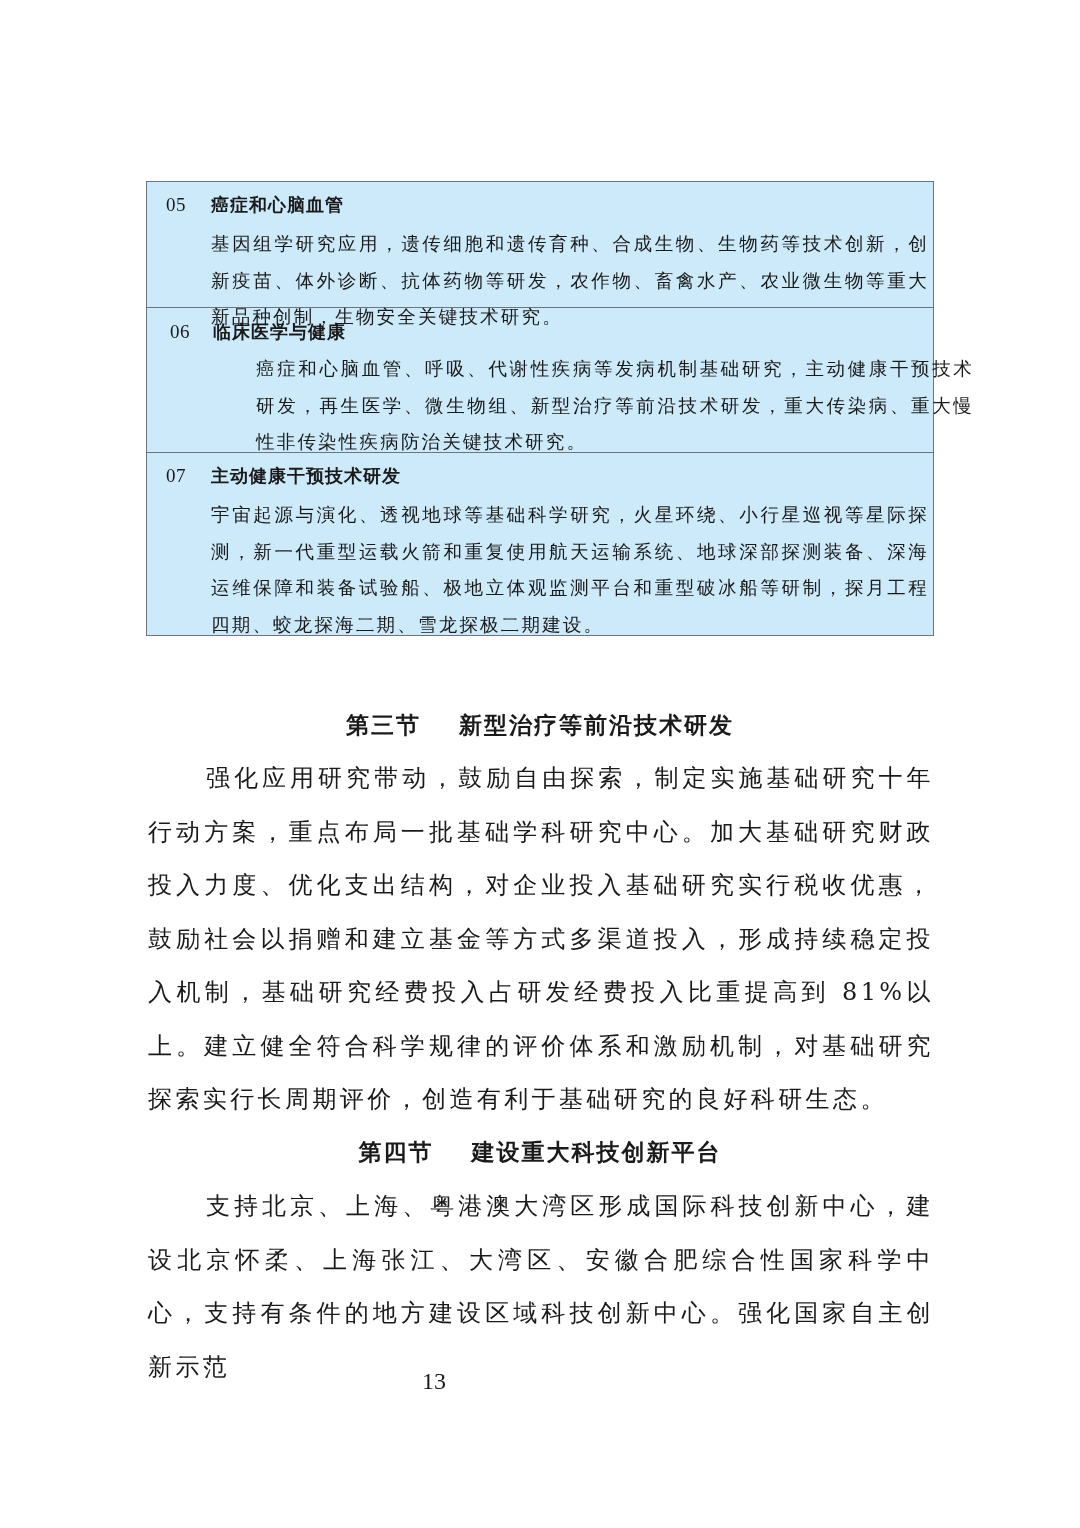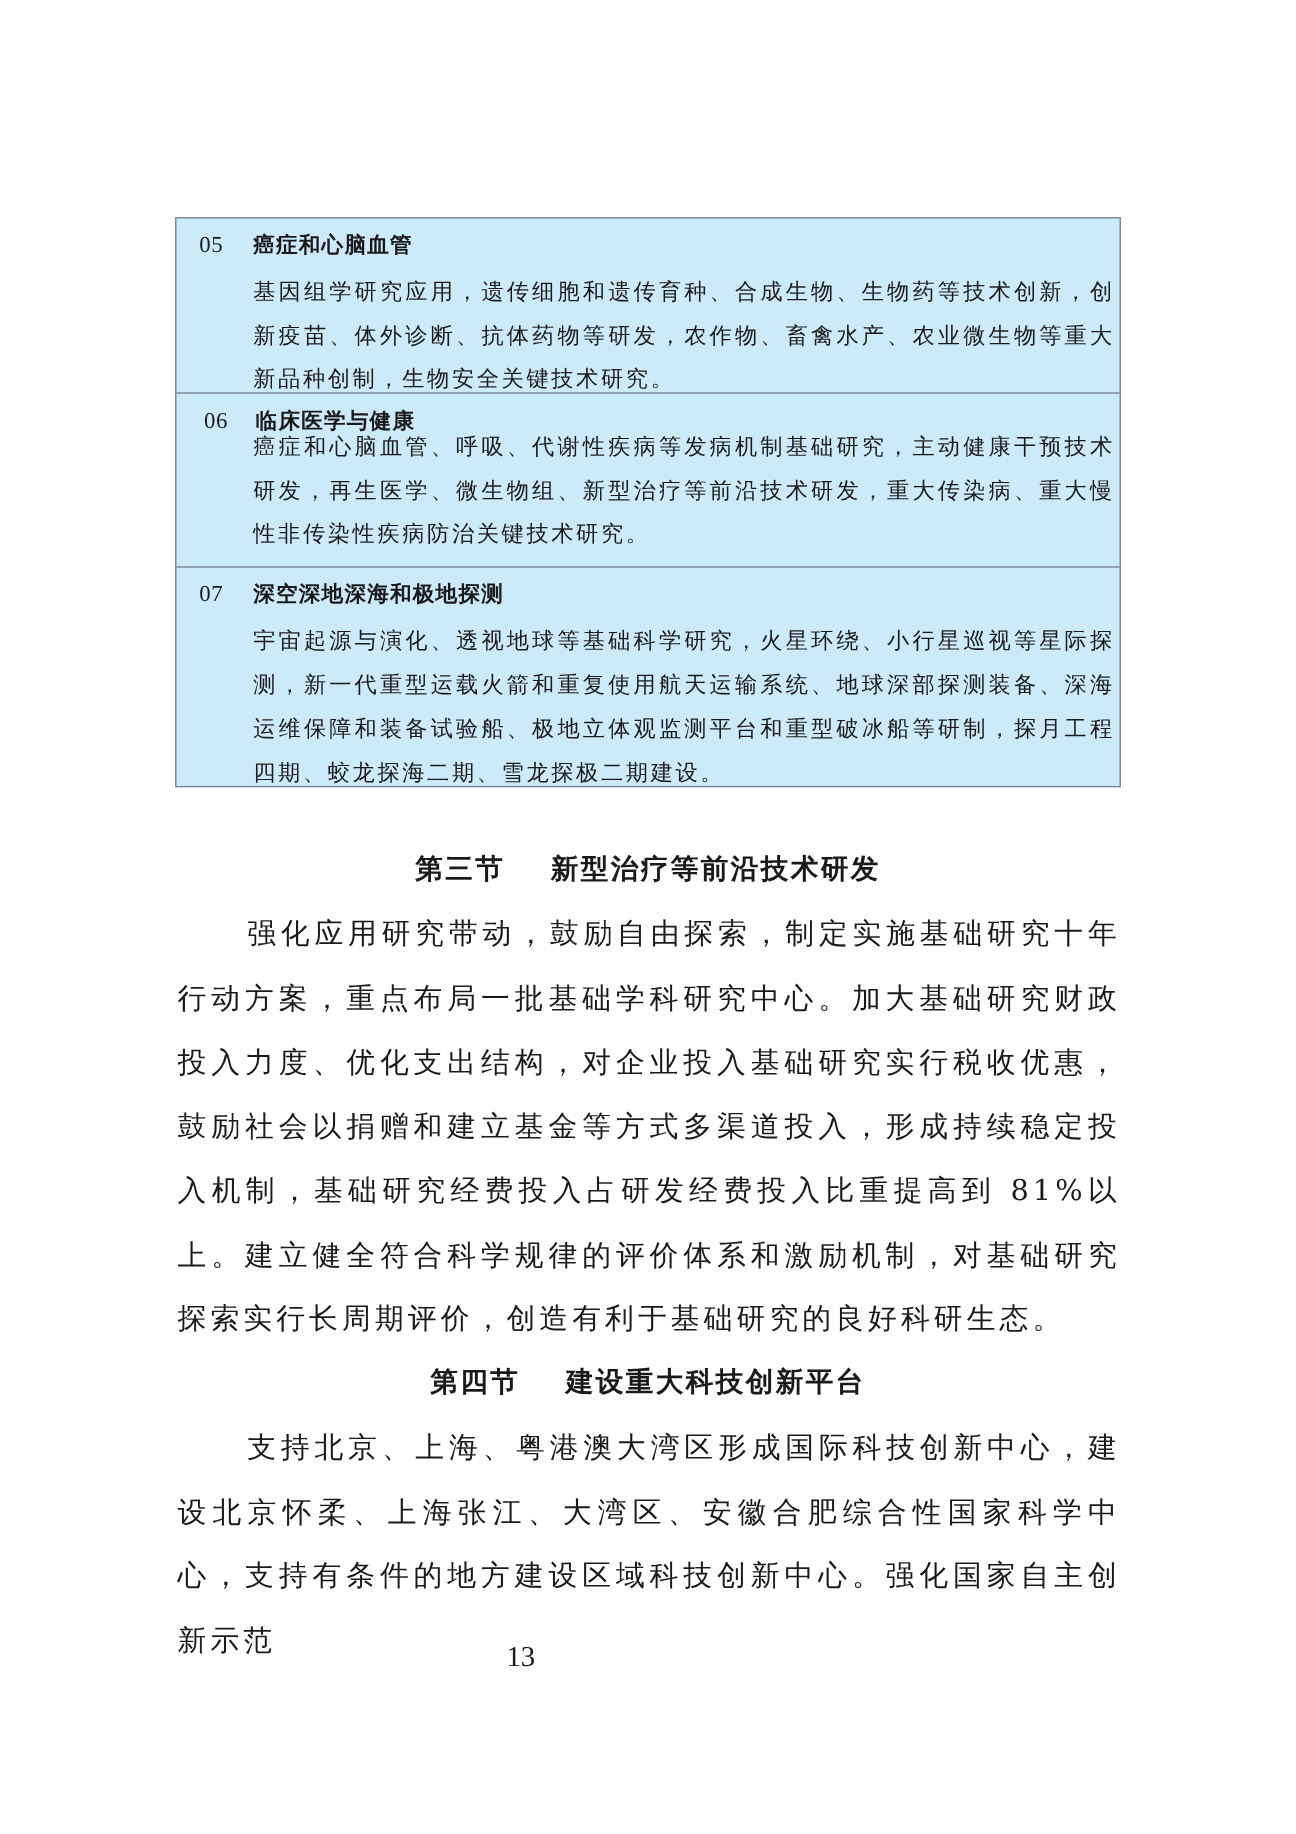"05" .box-row.r1 { height: 146px -> 126px }
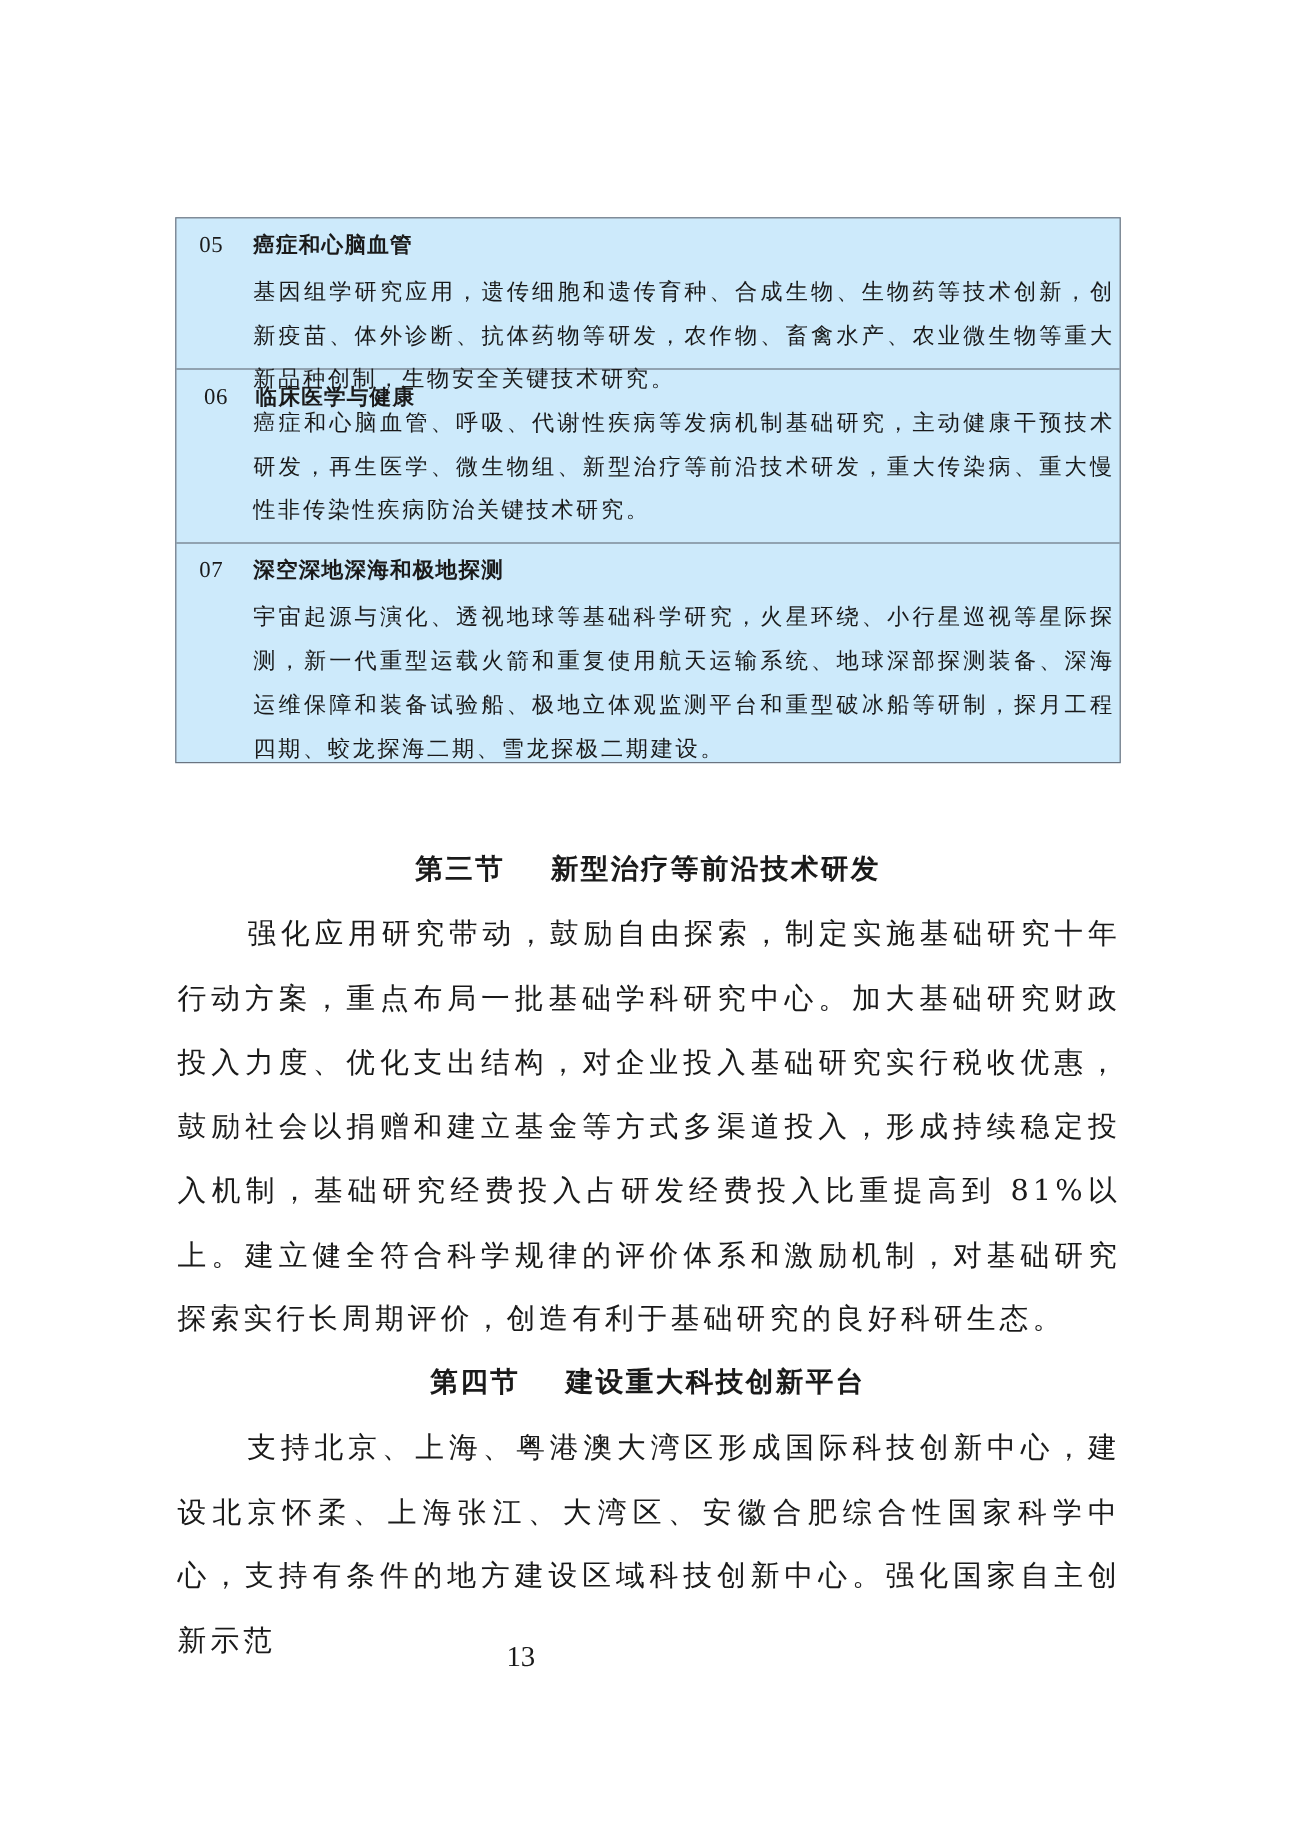"癌症和心脑血管、呼吸、代谢性疾病等发病机制基础研究，主动健康干预技术研发，再生医" .box-row.r2 .row-body { margin-left: none -> 45px; top: 27px -> 43px }
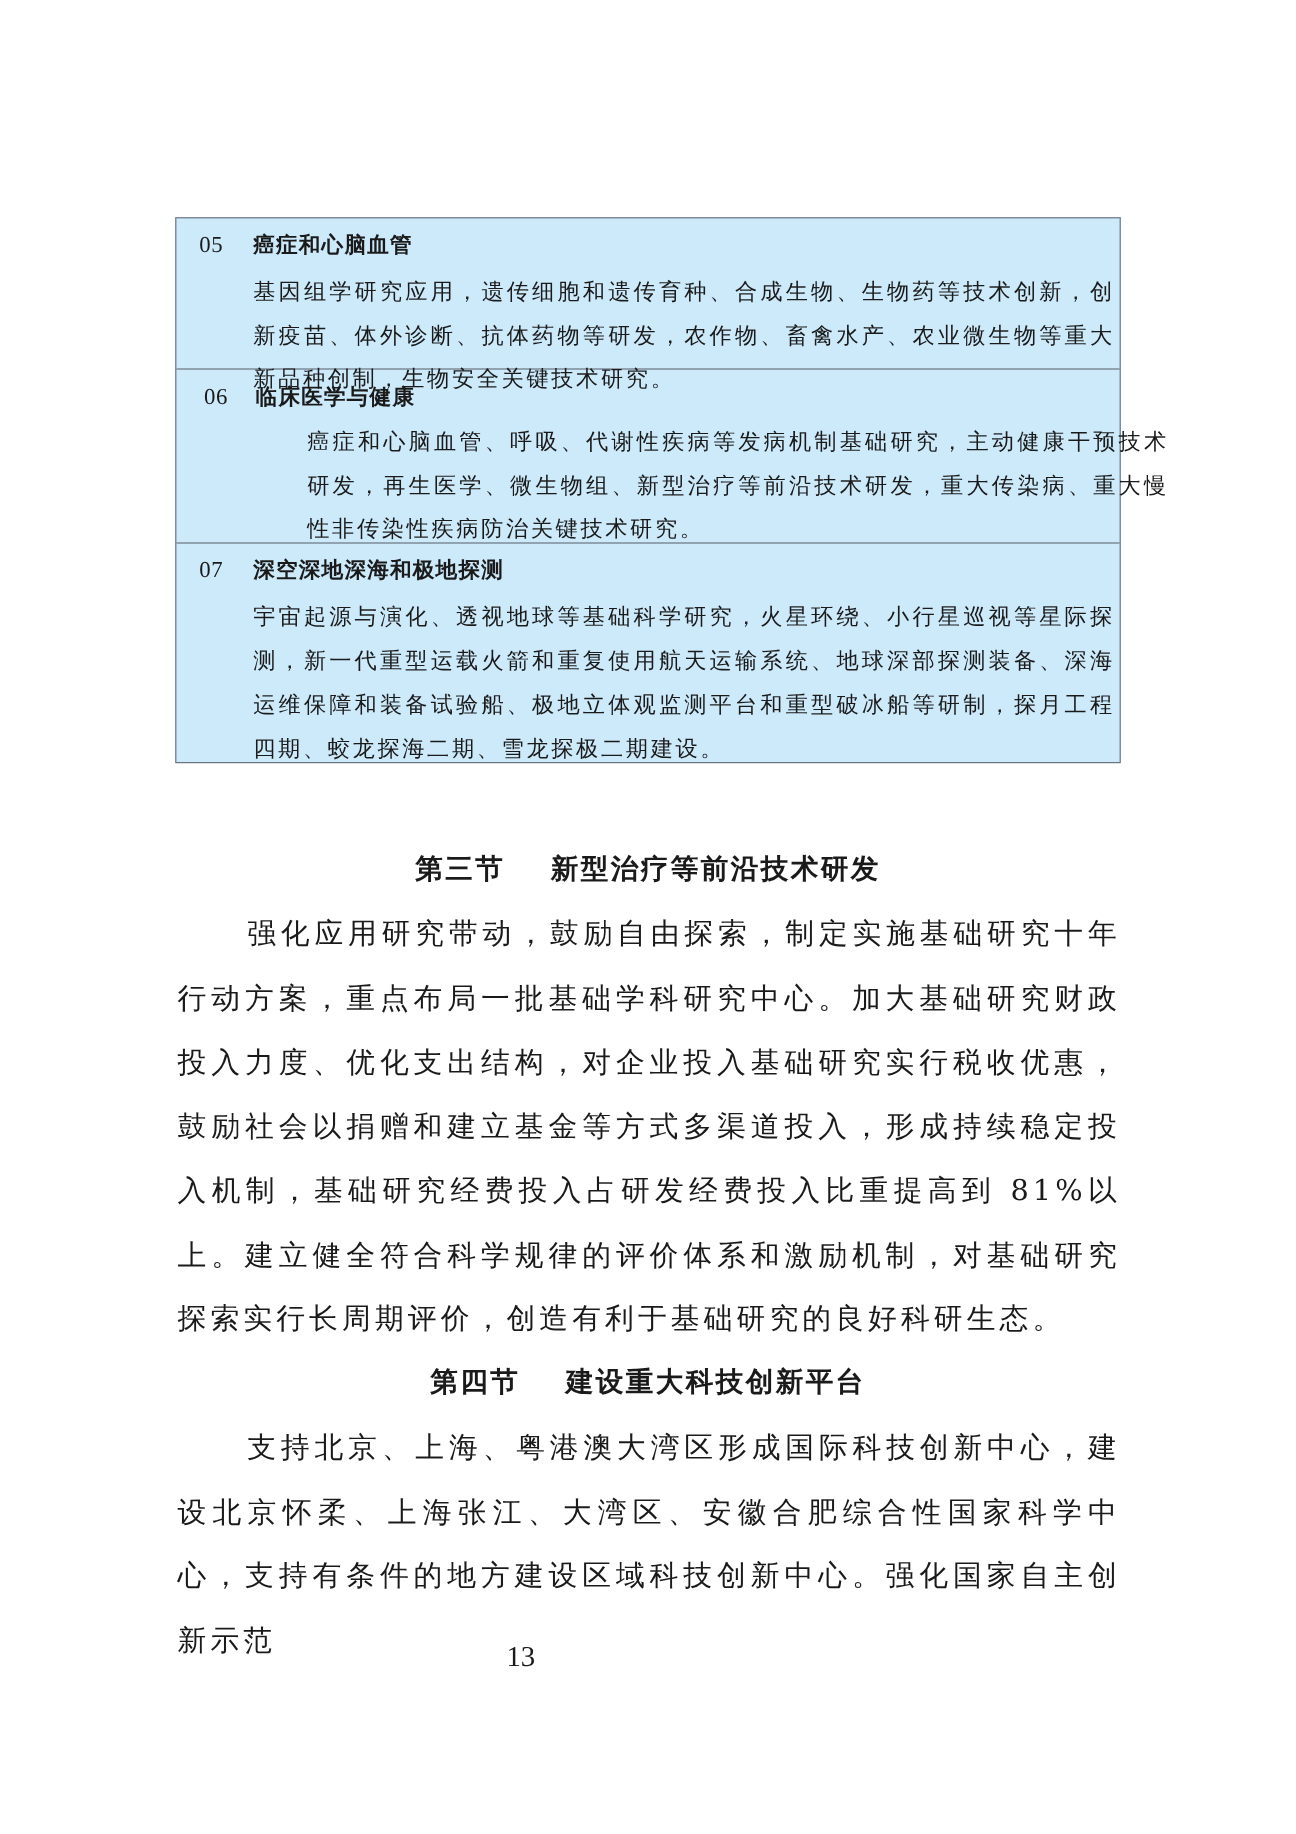"深空深地深海和极地探测" span.row-title { text: 深空深地深海和极地探测 -> 主动健康干预技术研发 }
